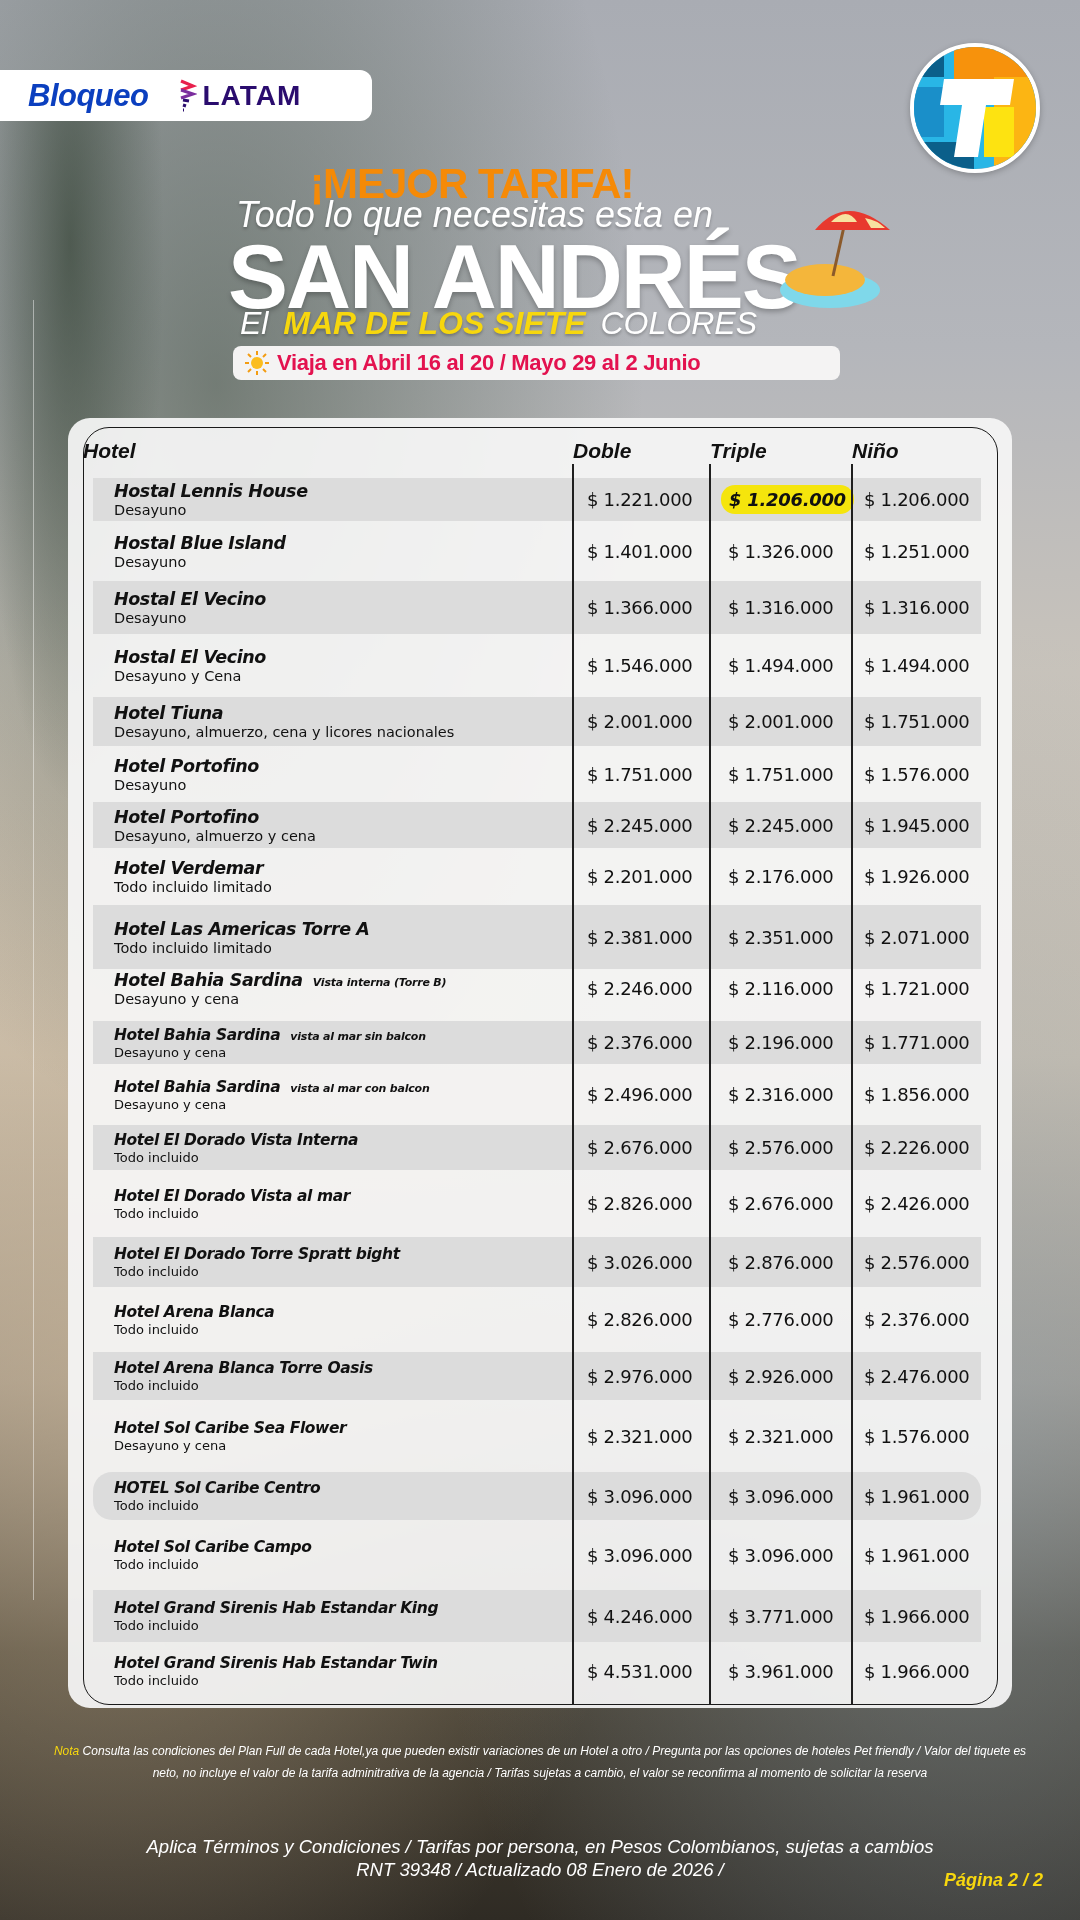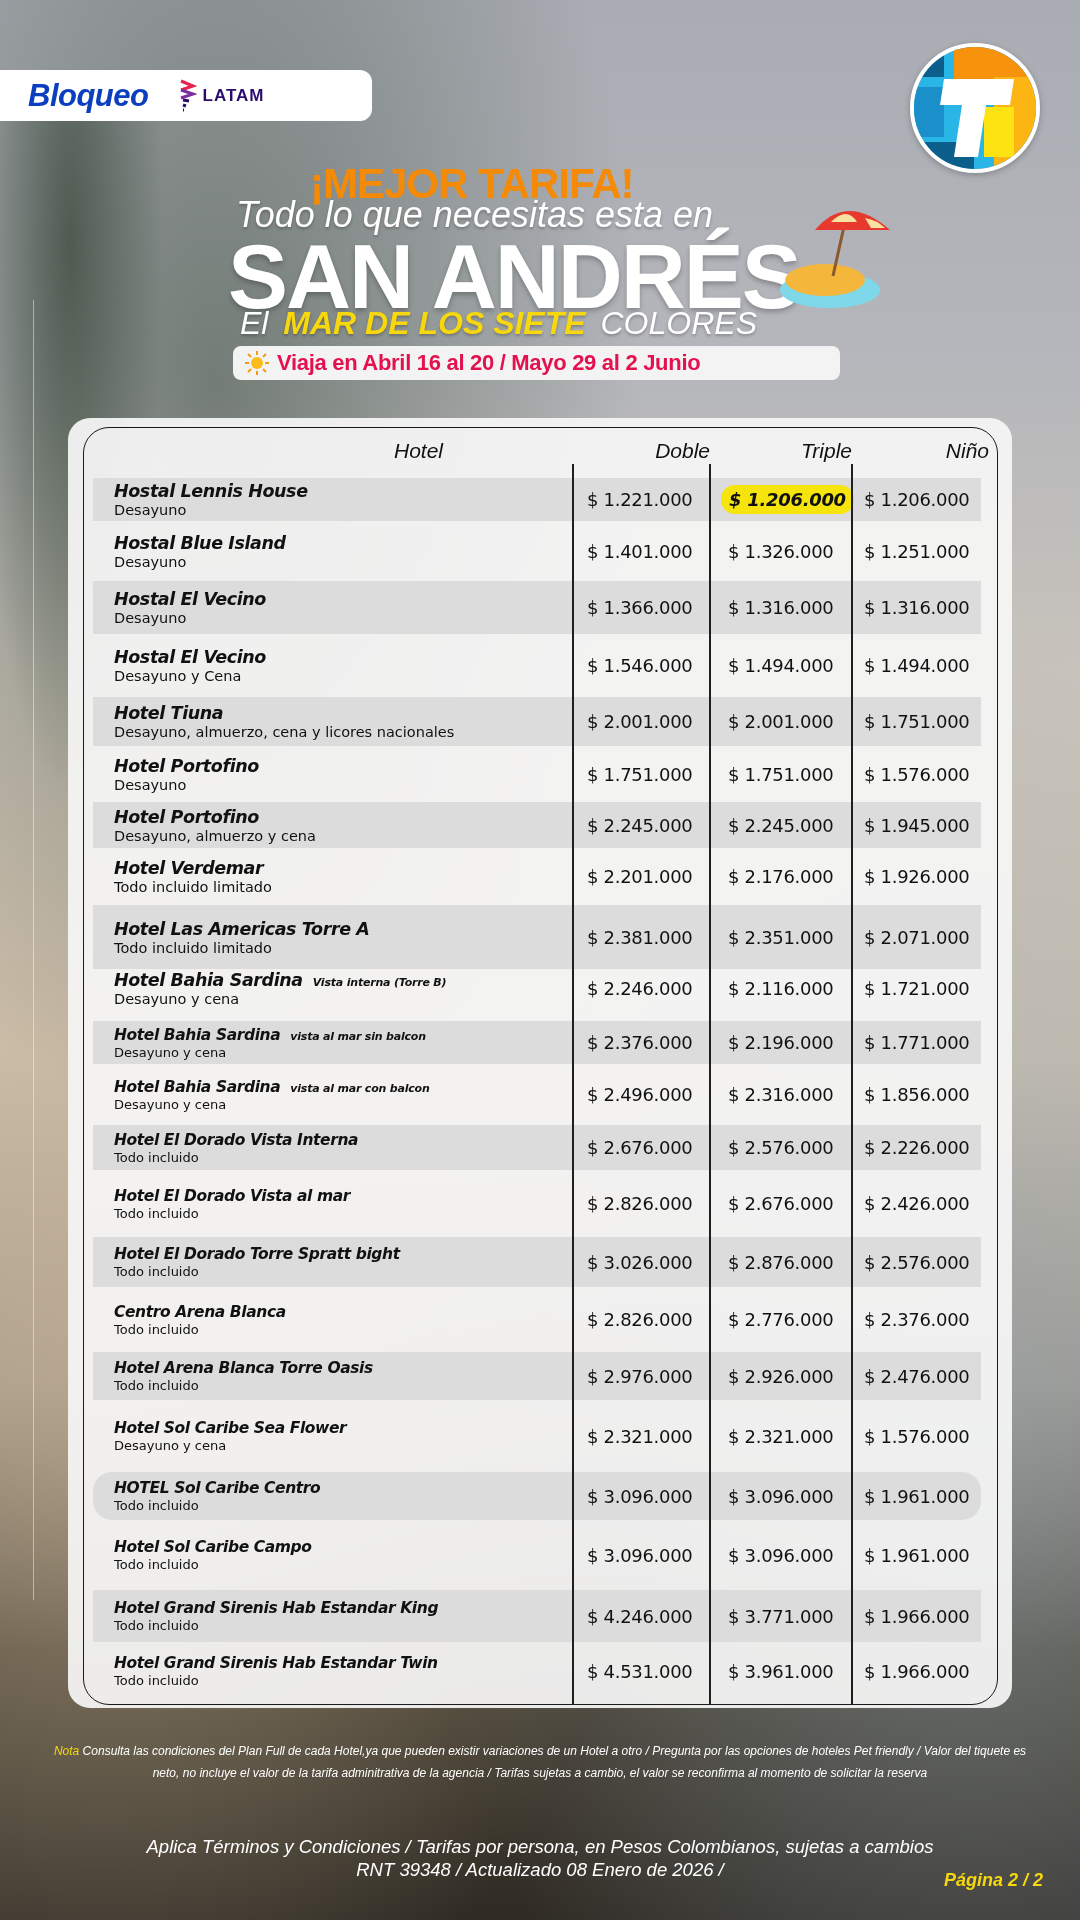"LATAM" .latam-text { font-size: 17px -> 28px }
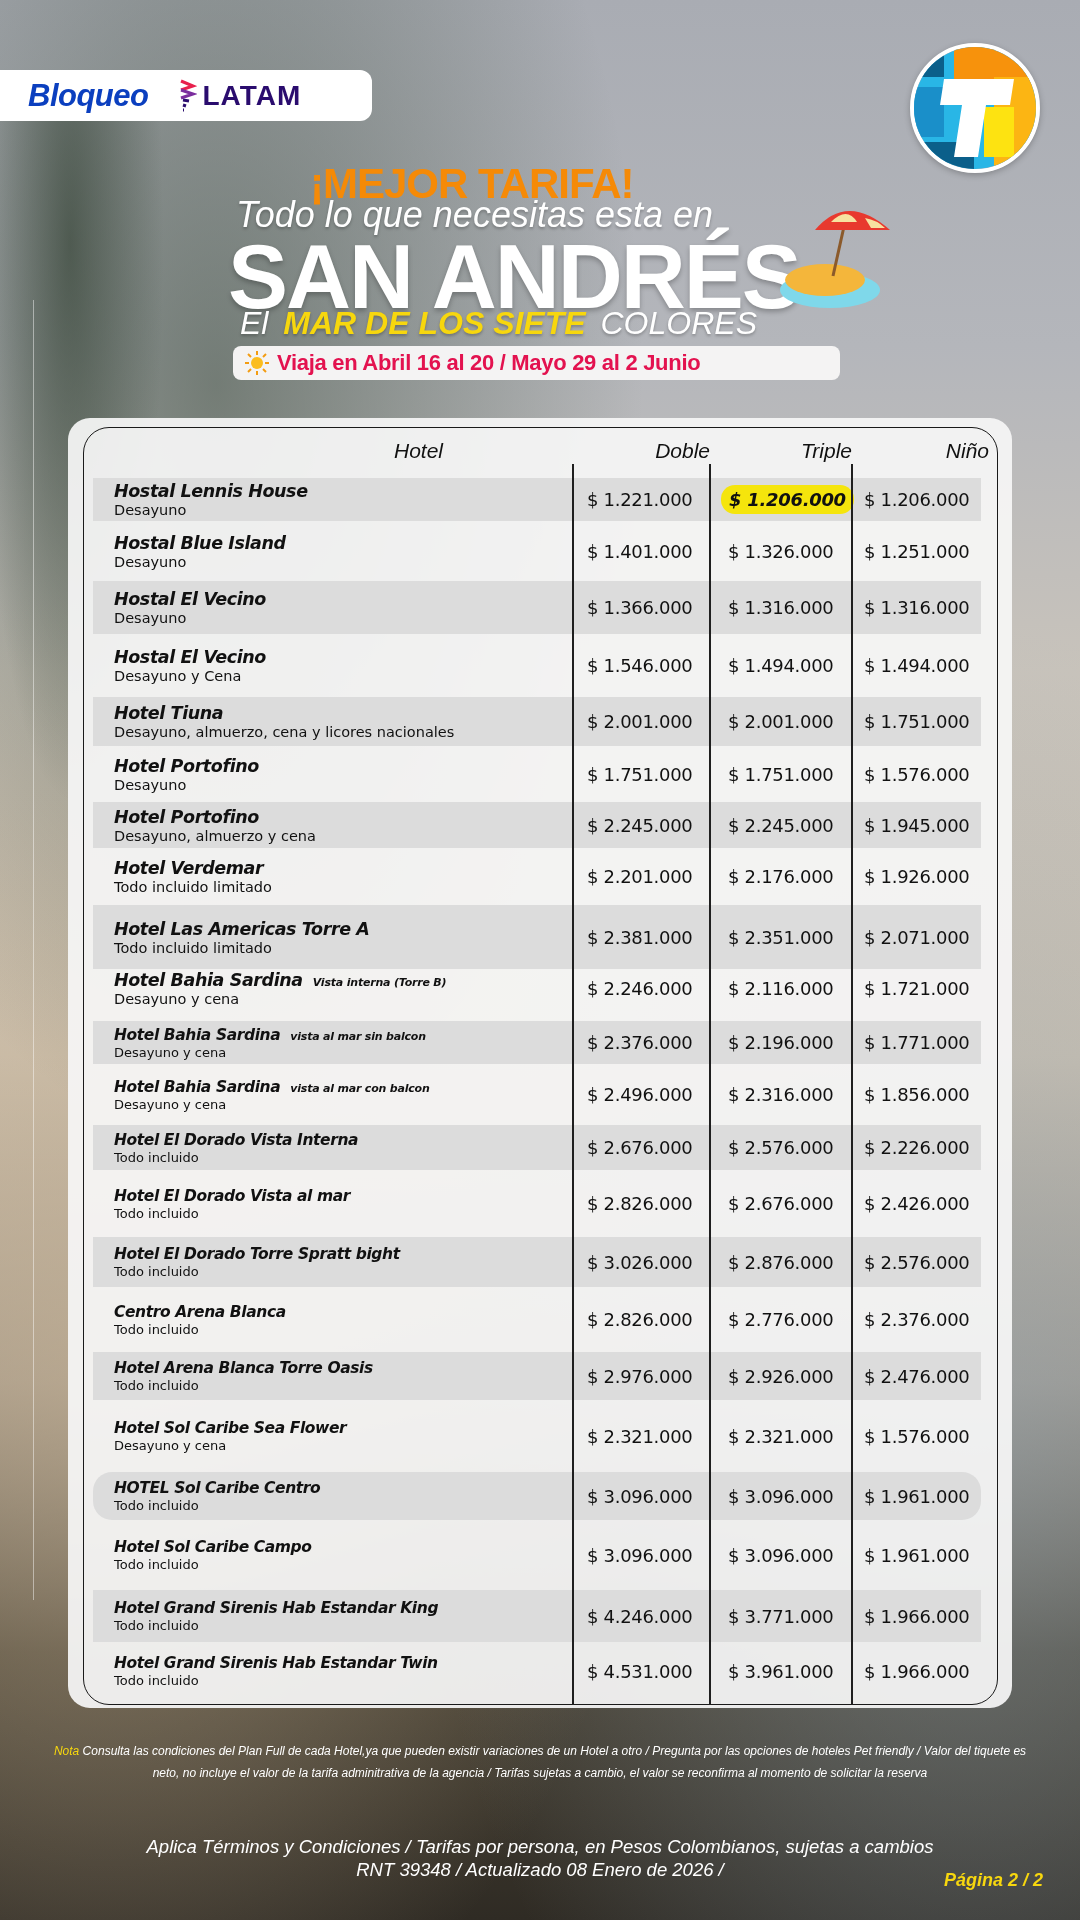"Hotel" .th { font-weight: 400 -> 700; text-align: right -> left }
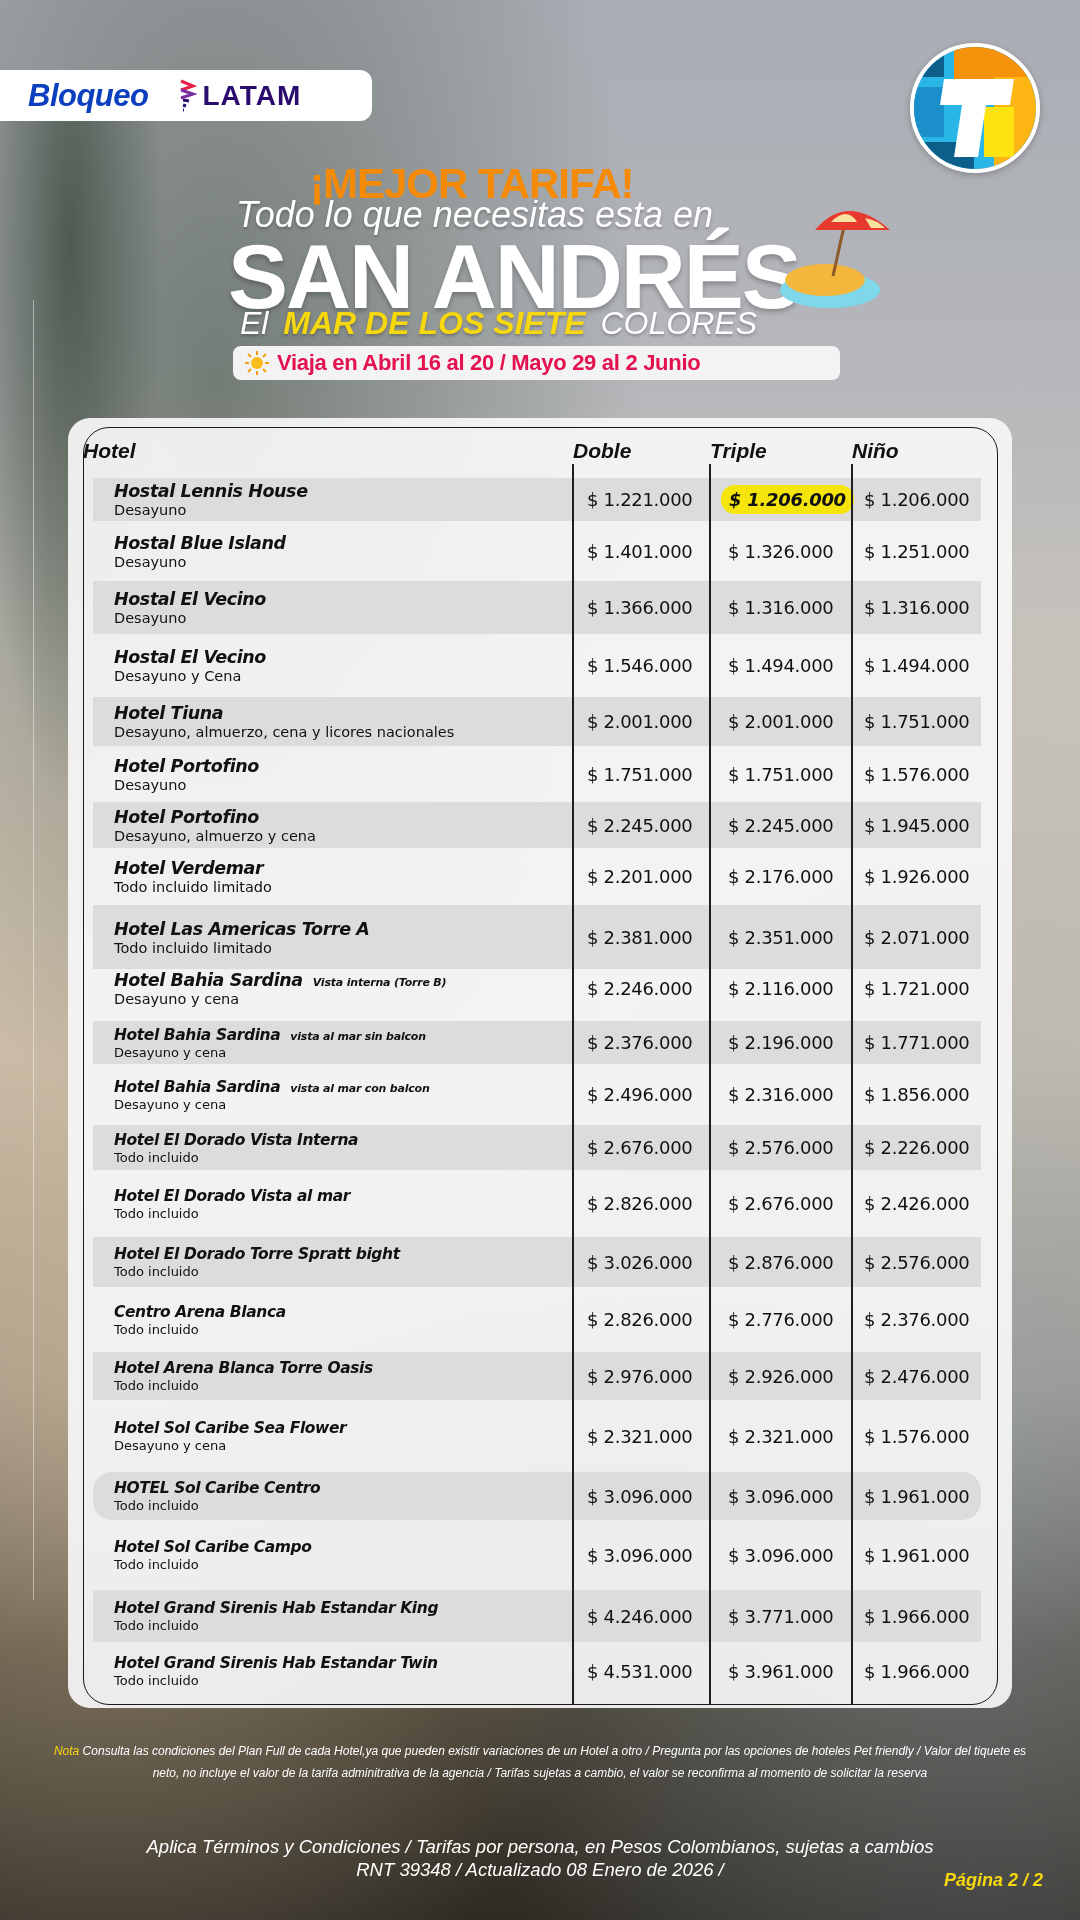"Centro Arena Blanca" span { text: Centro -> Hotel }
